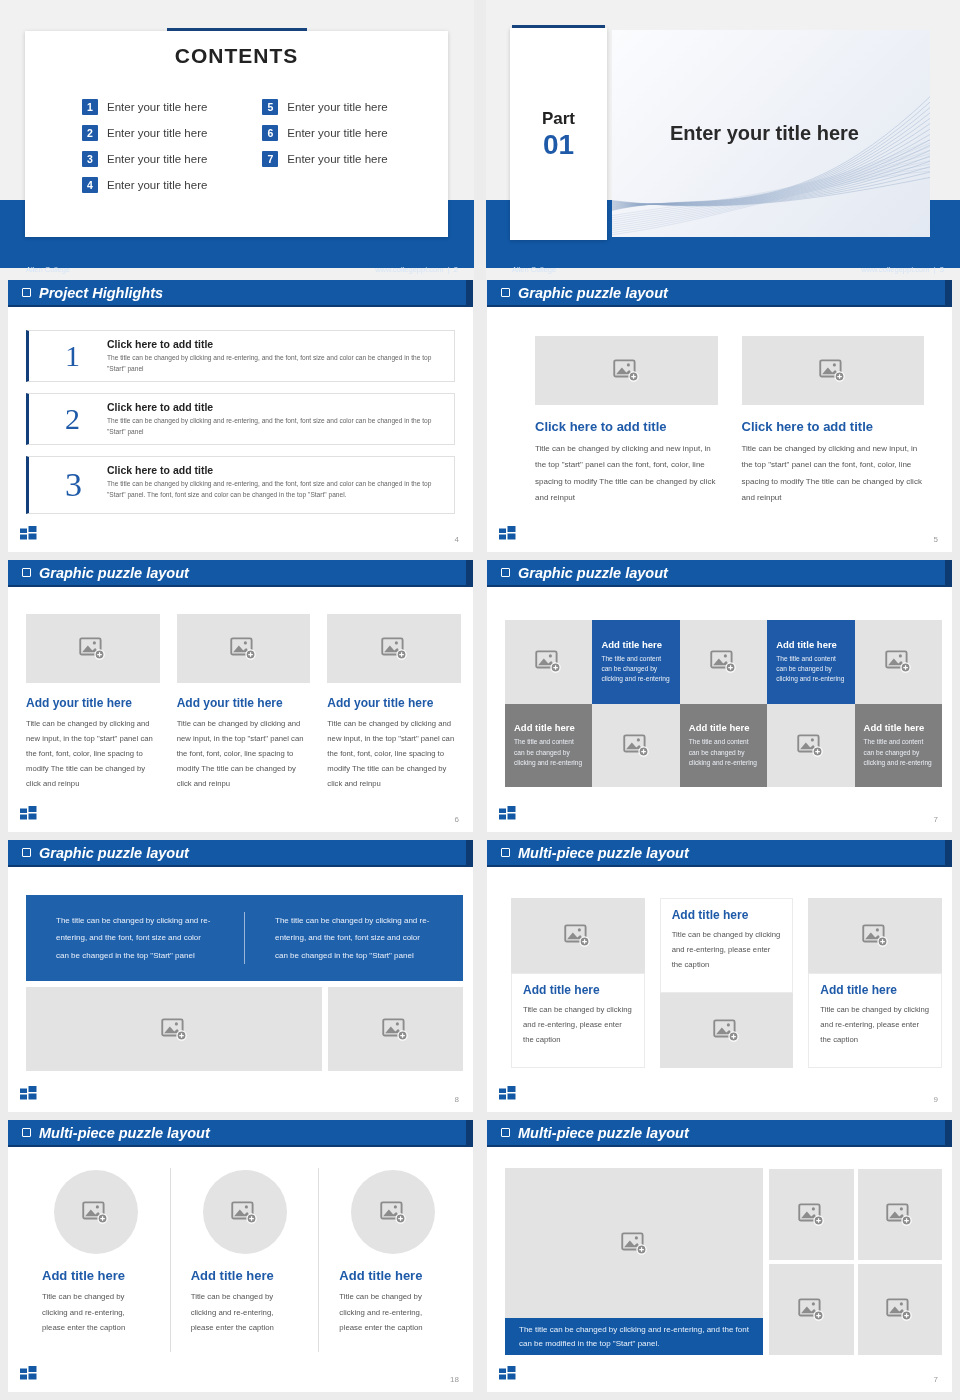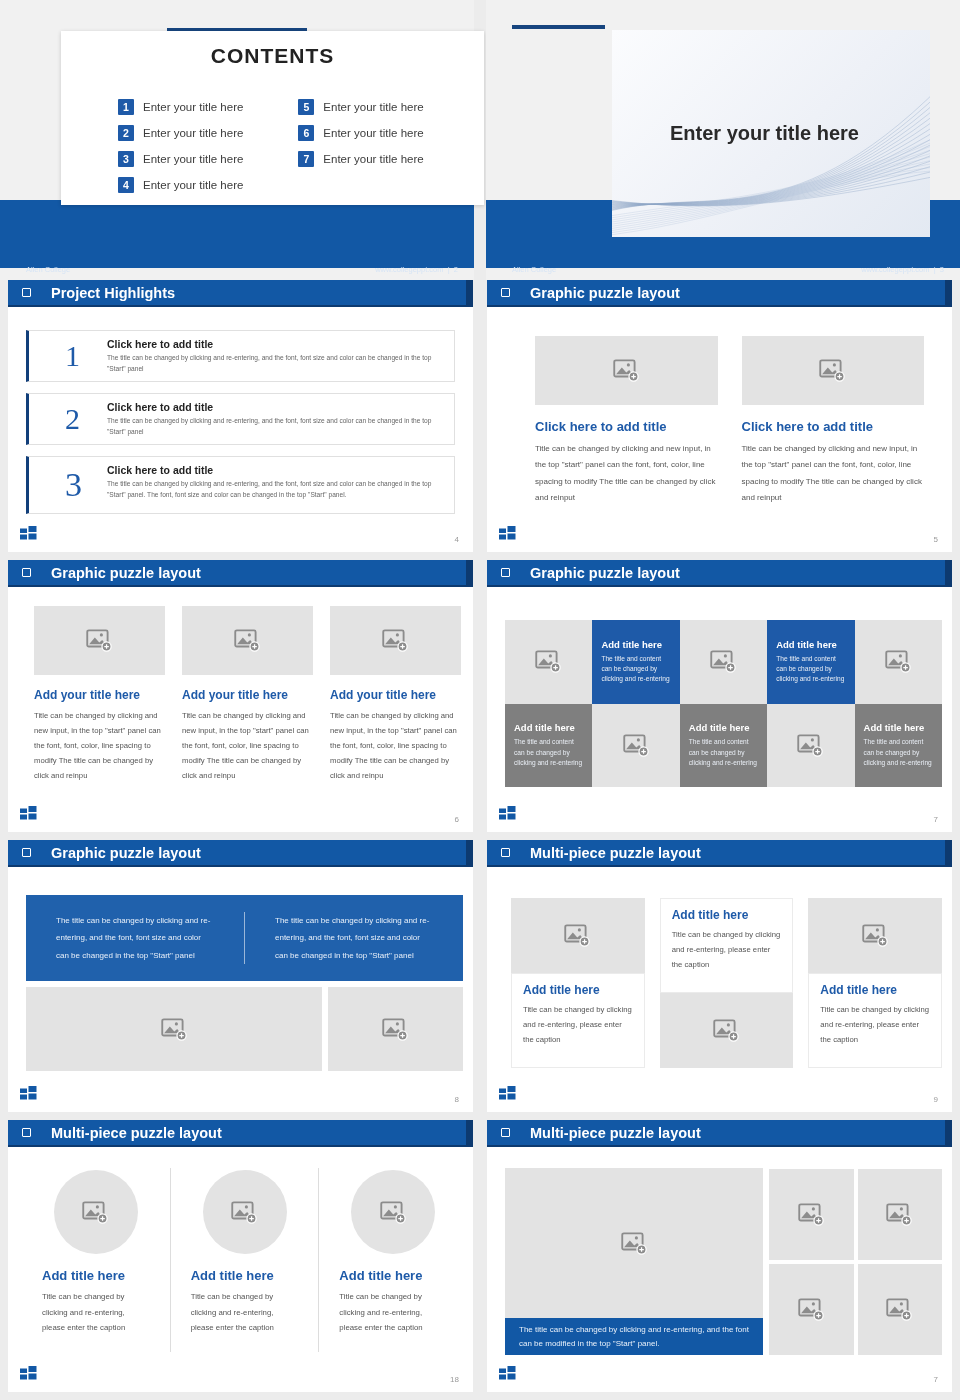"CONTENTS" .contents-card { height: 174px -> 206px; margin-left: 36px -> none }
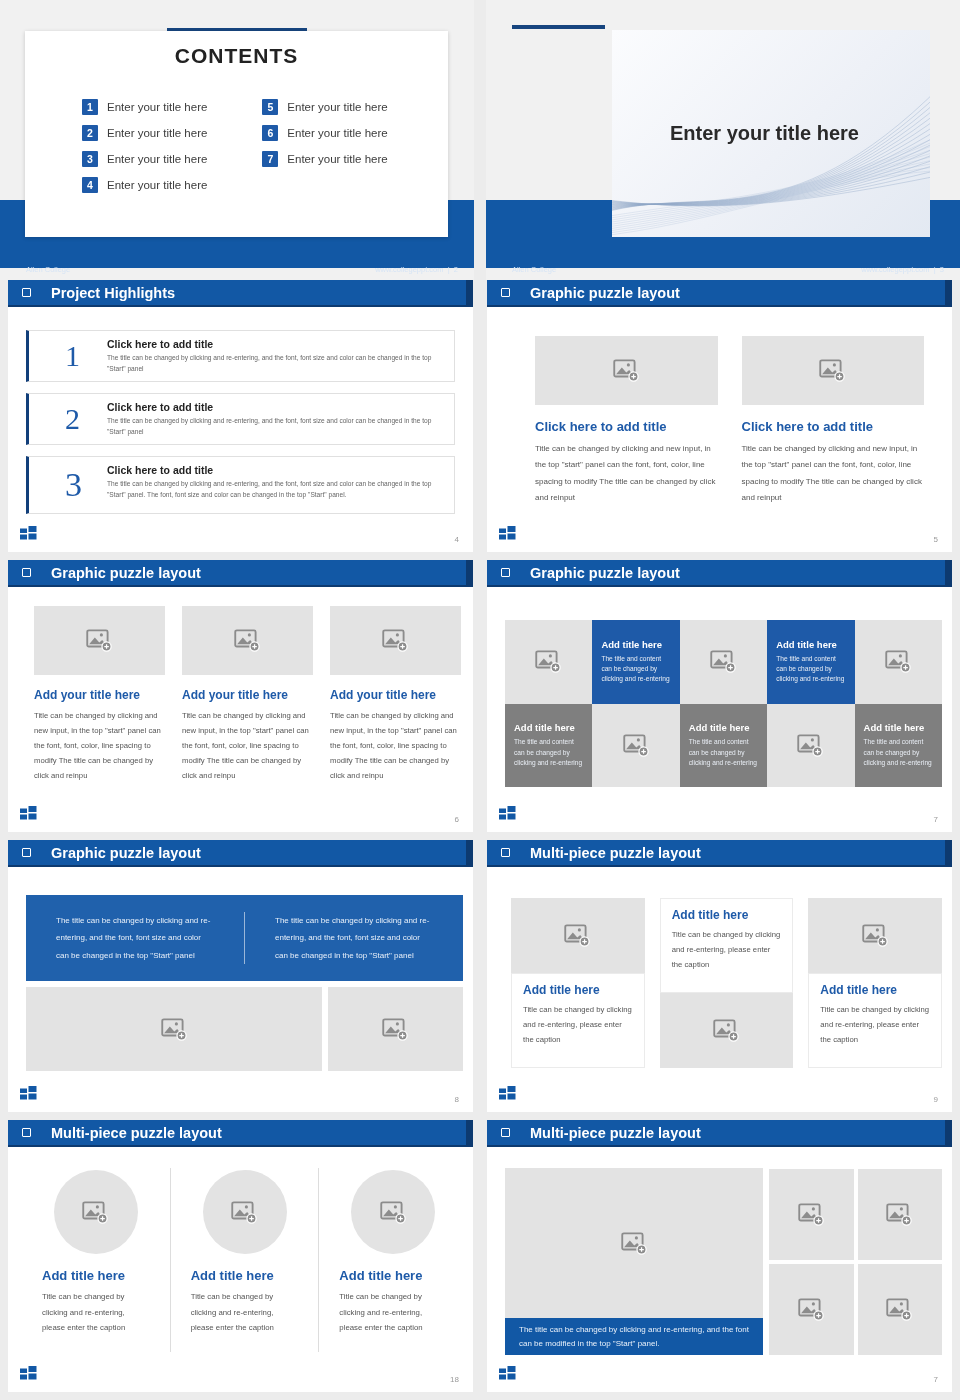"Part" div.cover-card { html: none -> <div> <div>Part</div> <div>01</div> </div> }
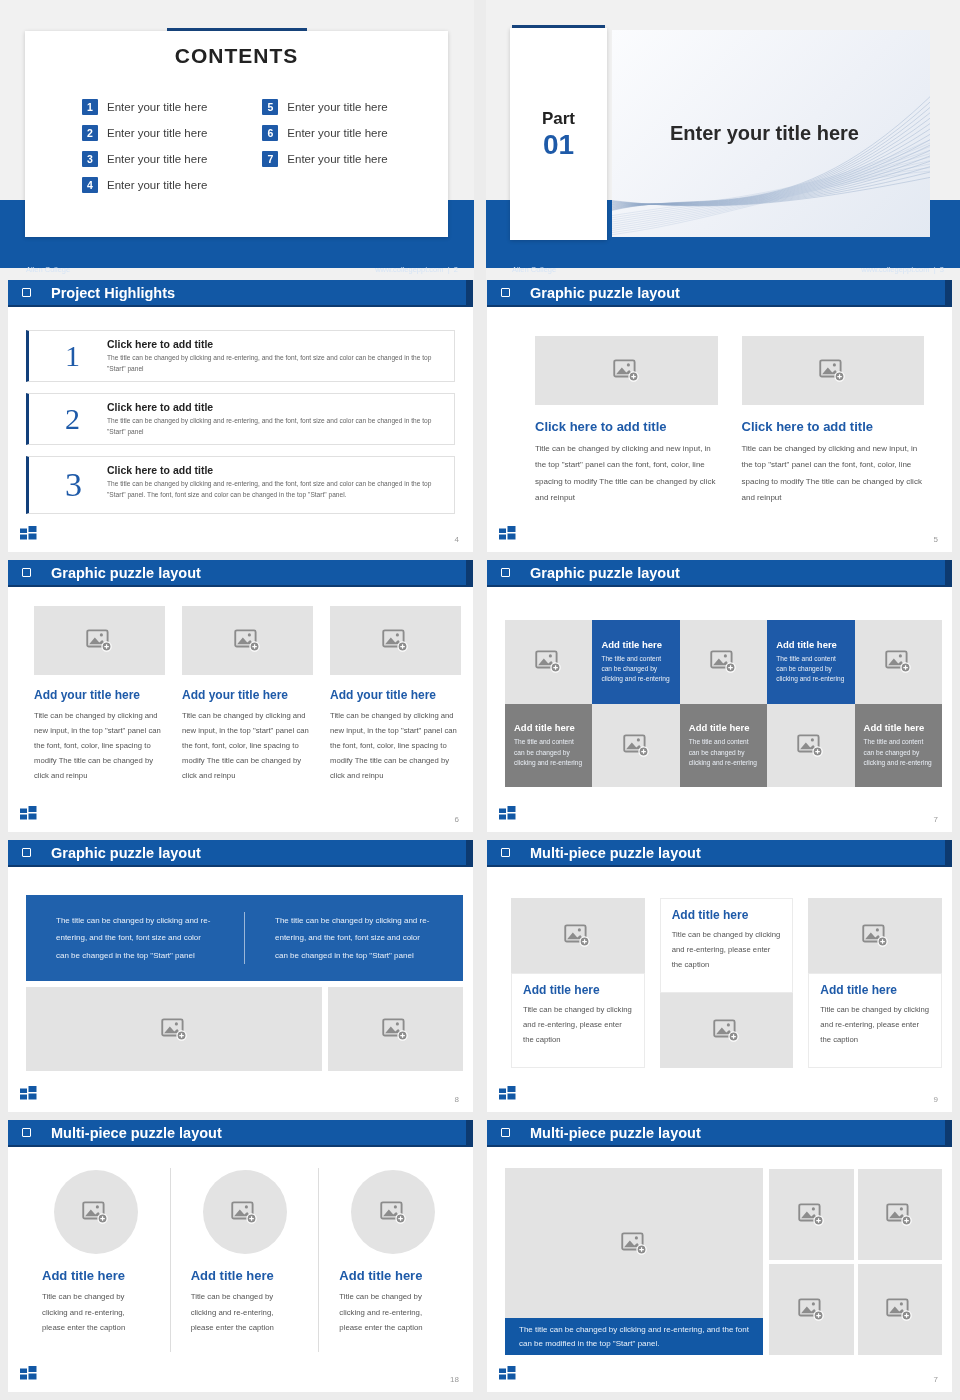"Project Highlights" .s-head { font-style: none -> italic; gap: 20px -> 8px }
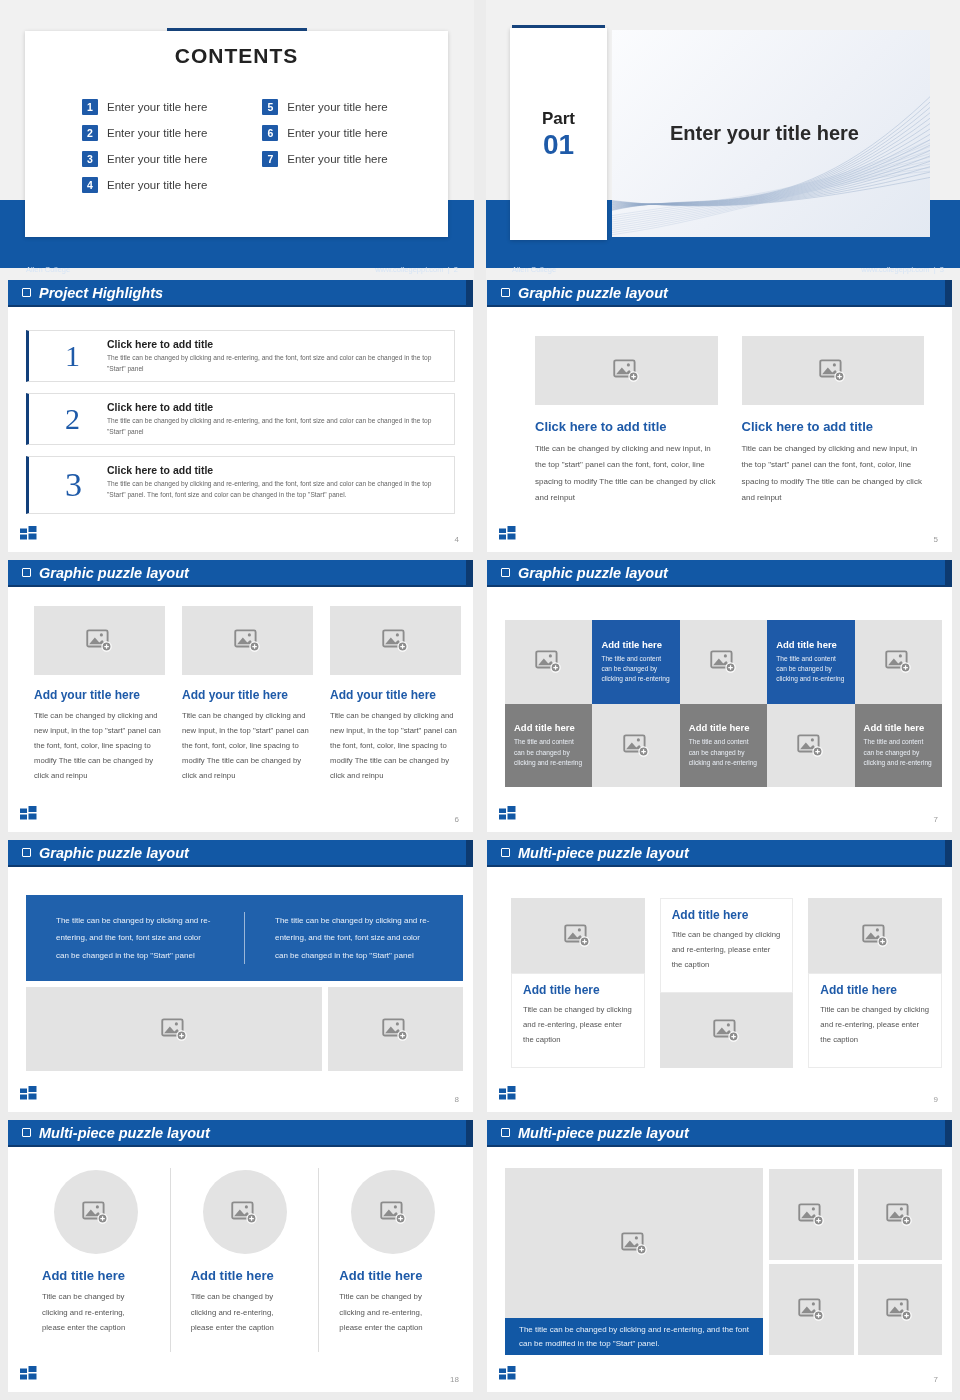"Add your title here" .p3-wrap { margin-left: 8px -> none; top: 46px -> 54px }
